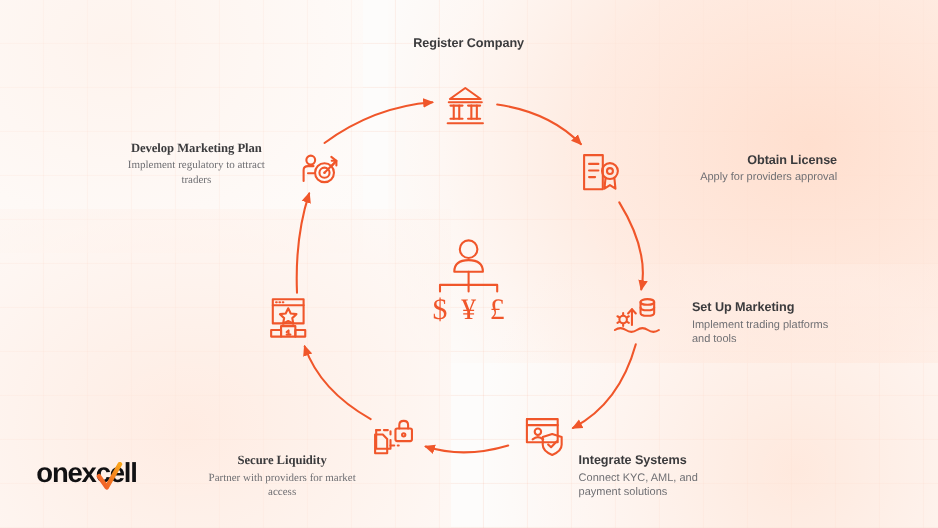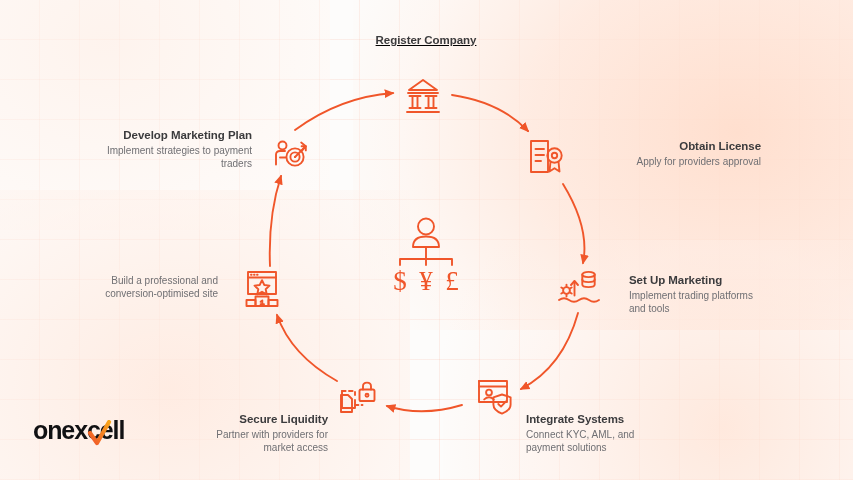"Register Company" div.node-label { text-decoration: underline -> none }
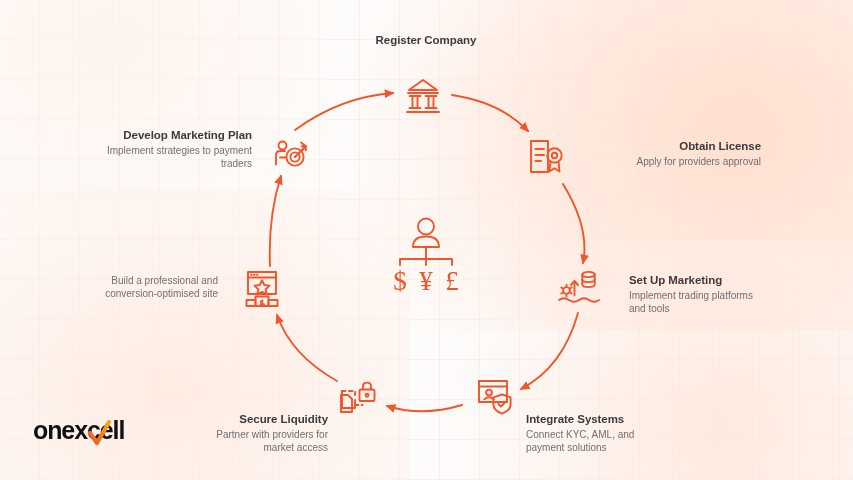"Develop Marketing Plan" .align-right { font-family: none -> Liberation Serif, serif; text-align: right -> center }
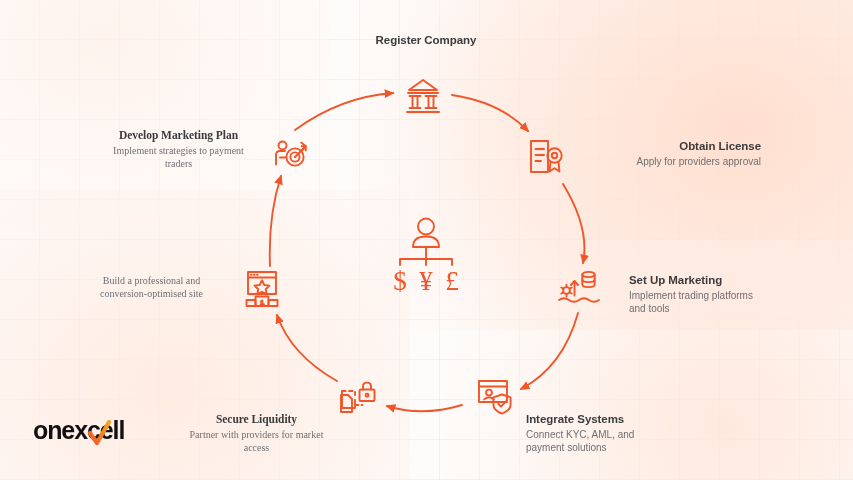"Implement strategies to payment traders" div.desc { text: strategies to payment -> regulatory to attract }
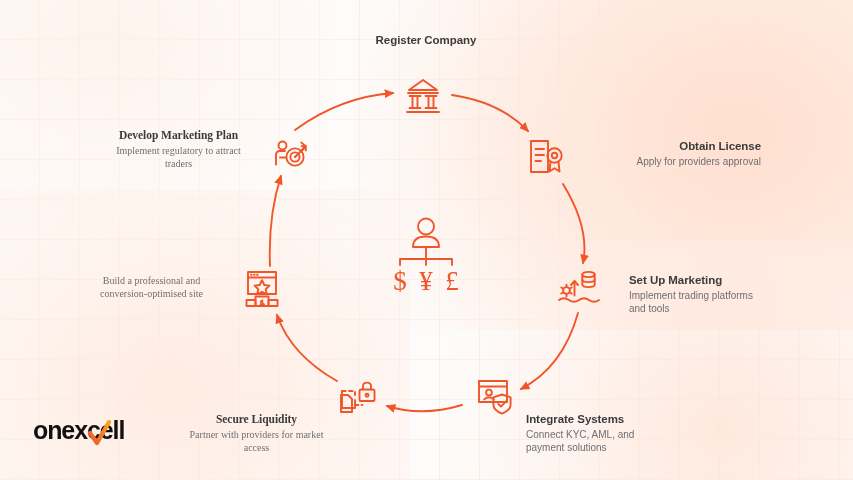"Build a professional and" div.desc { html: <div>Build a professional and conversion-optimised site</div> -> none }
